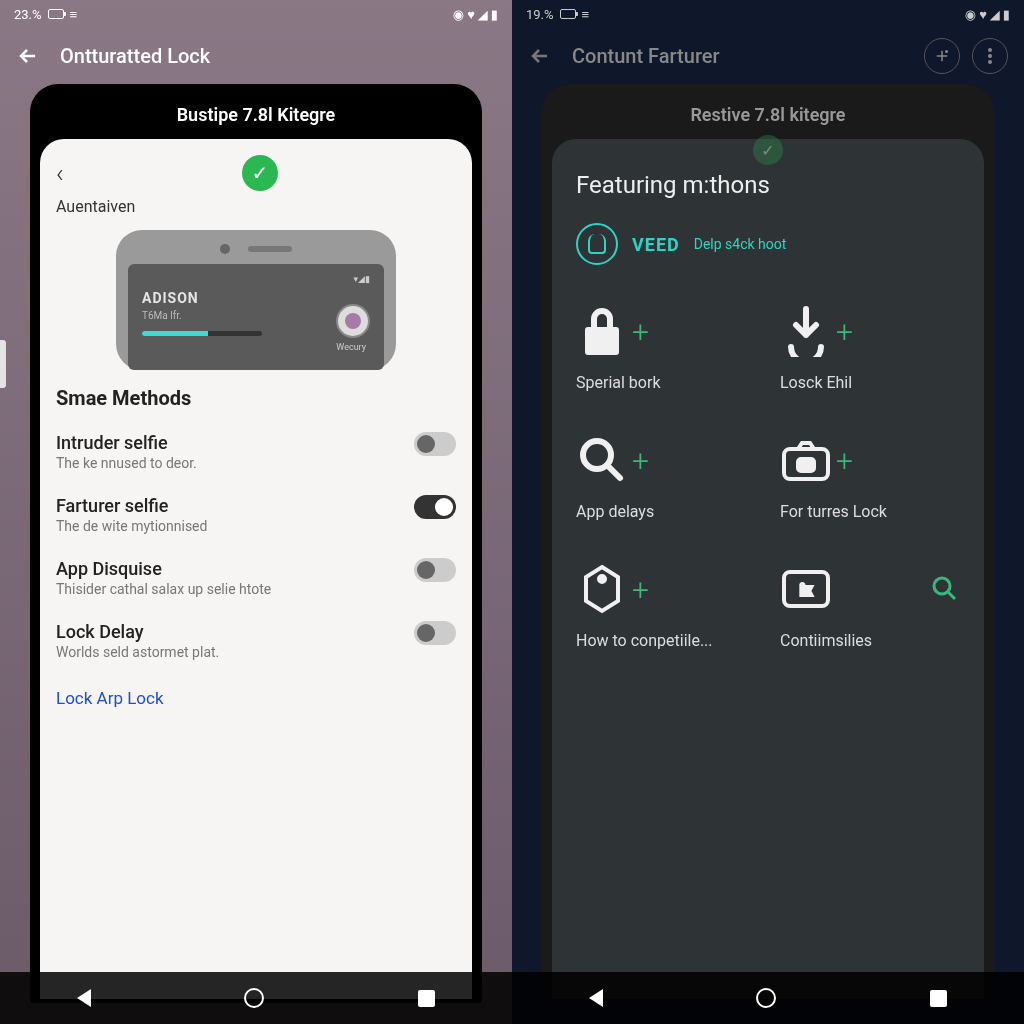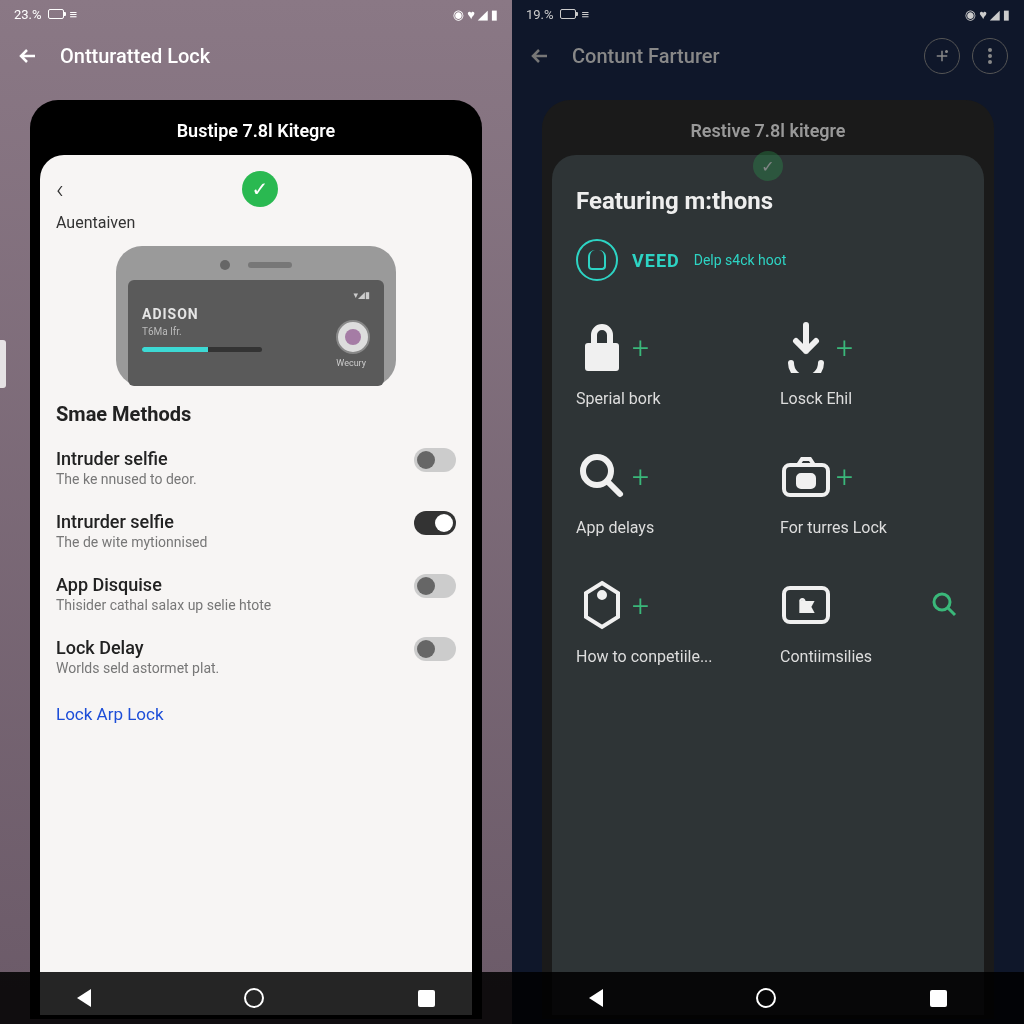"Bustipe 7.8l Kitegre" .phone-frame { margin: 16px 30px -> 0 30px }
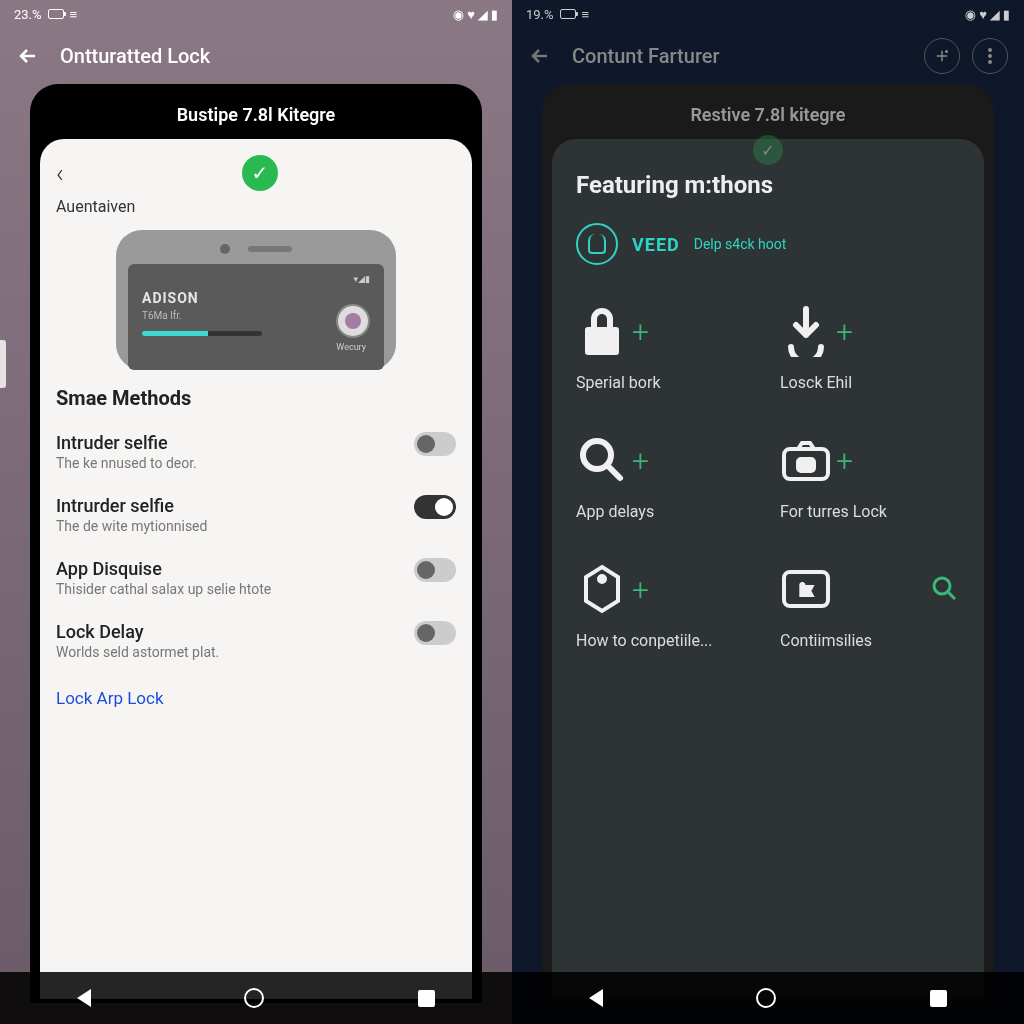"Featuring m:thons" .feat-title { font-weight: 700 -> 400 }
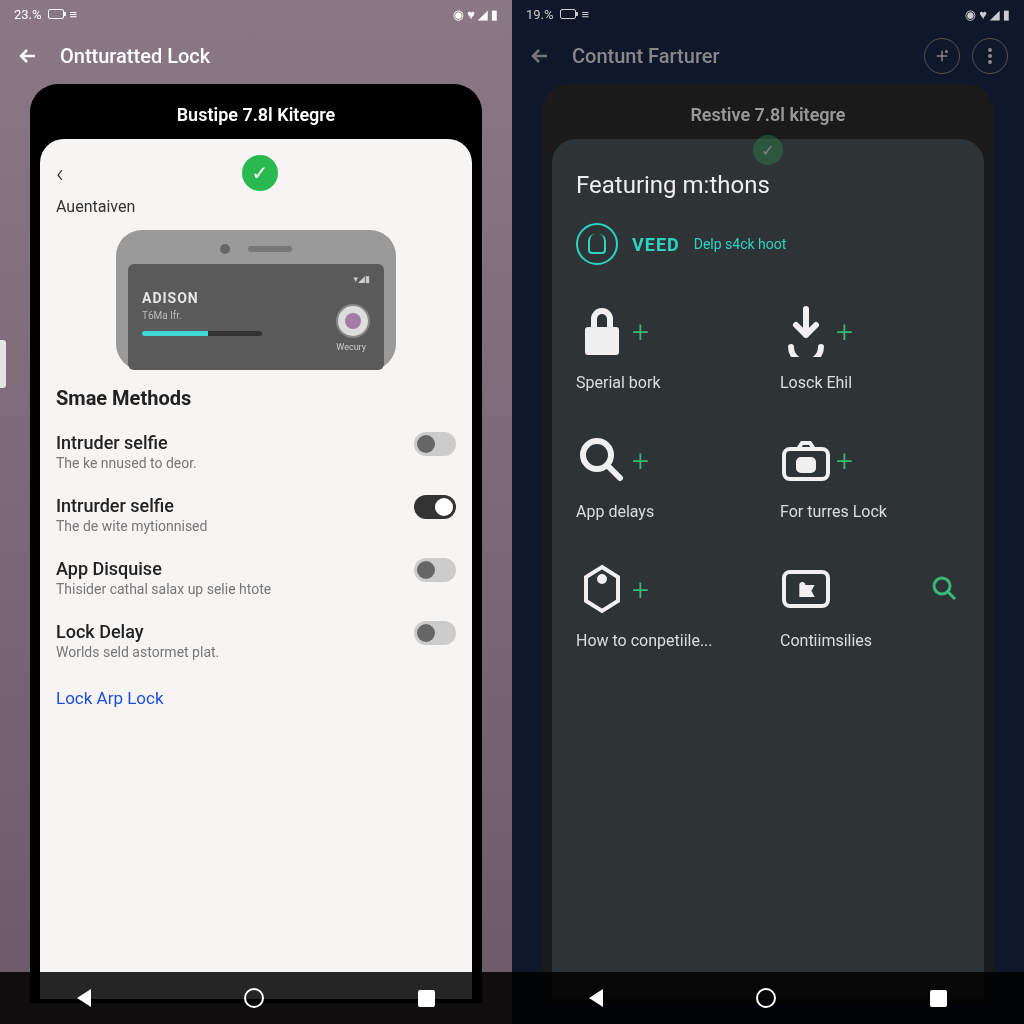"Intrurder selfie" div.setting-title { text: Intrurder -> Farturer }
